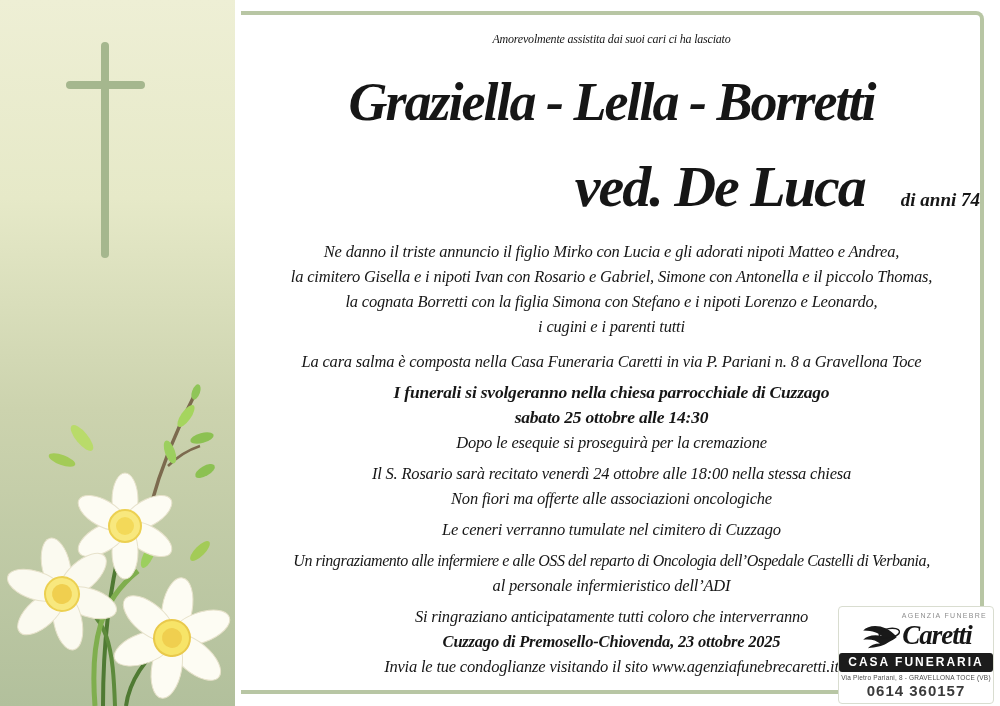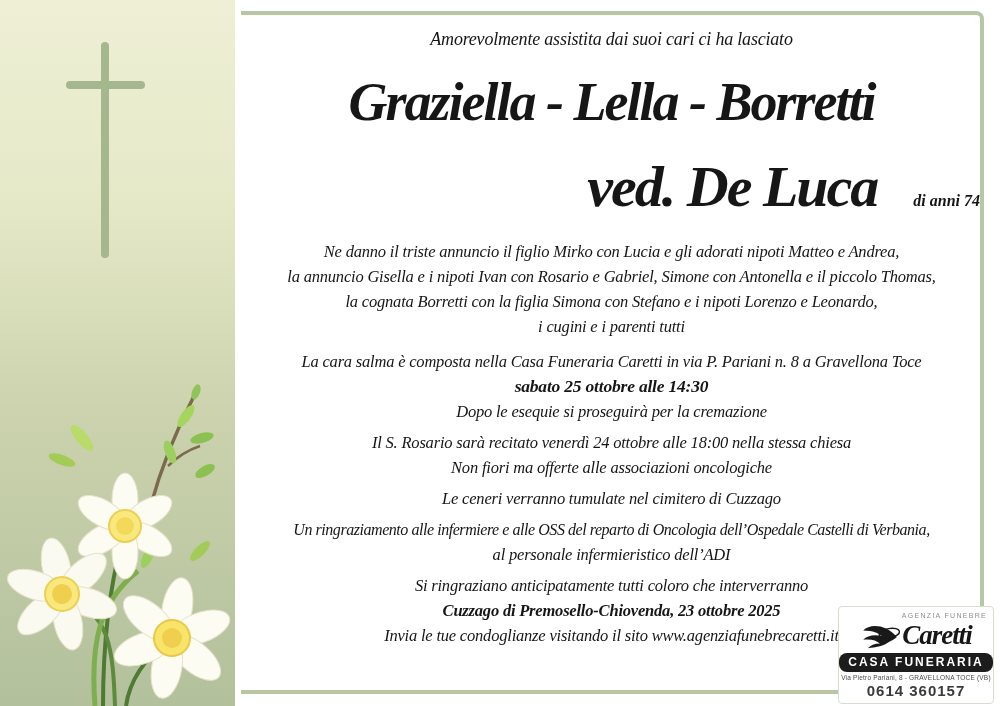"Amorevolmente assistita dai suoi cari" .intro { font-size: 18px -> 12px }
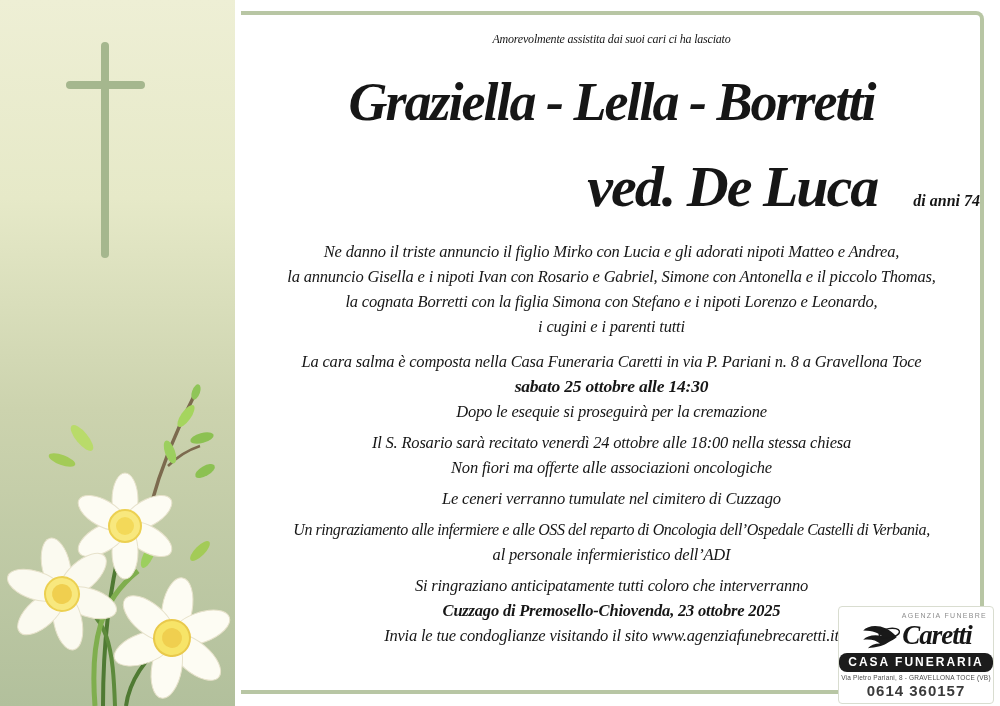"di anni 74" .age { font-size: 16px -> 19px }
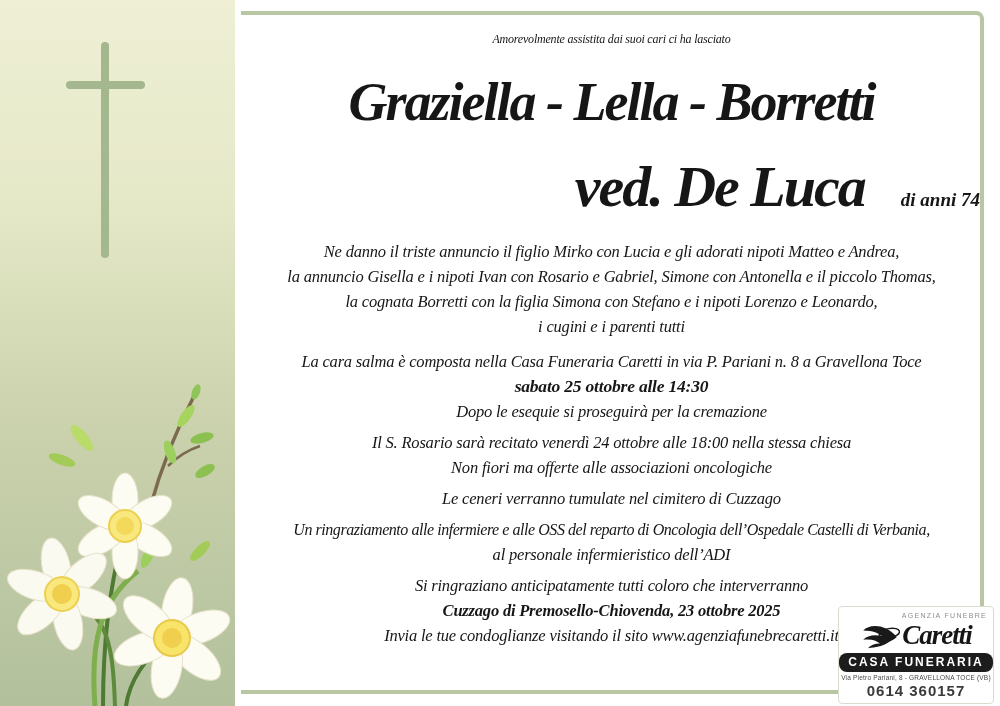"la annuncio" span { text: annuncio -> cimitero }
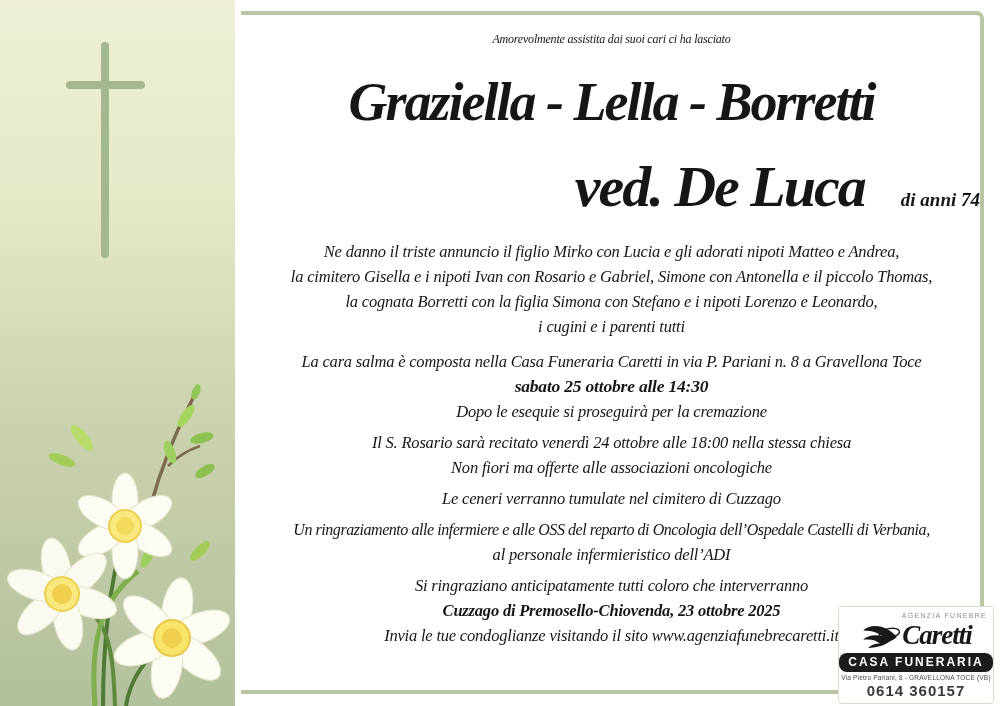"I funerali si svolgeranno nella" div.line { html: none -> <div>I funerali si svolgeranno nella chiesa parrocchiale di Cuzzago</div> }
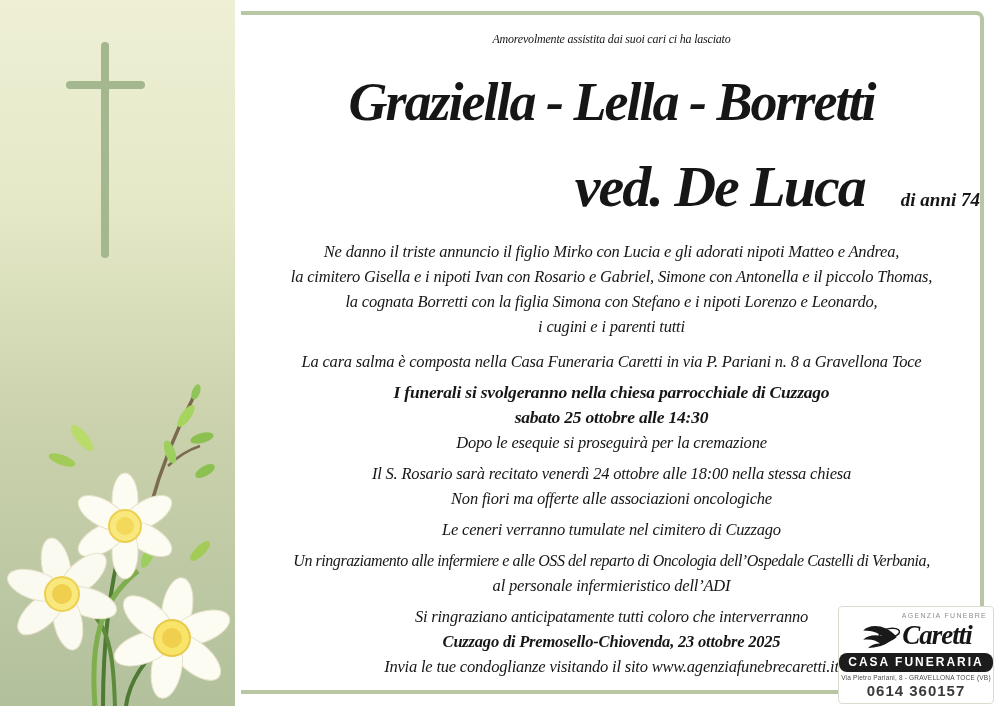"CASA FUNERARIA" .band { border-radius: 8px -> 3px }
